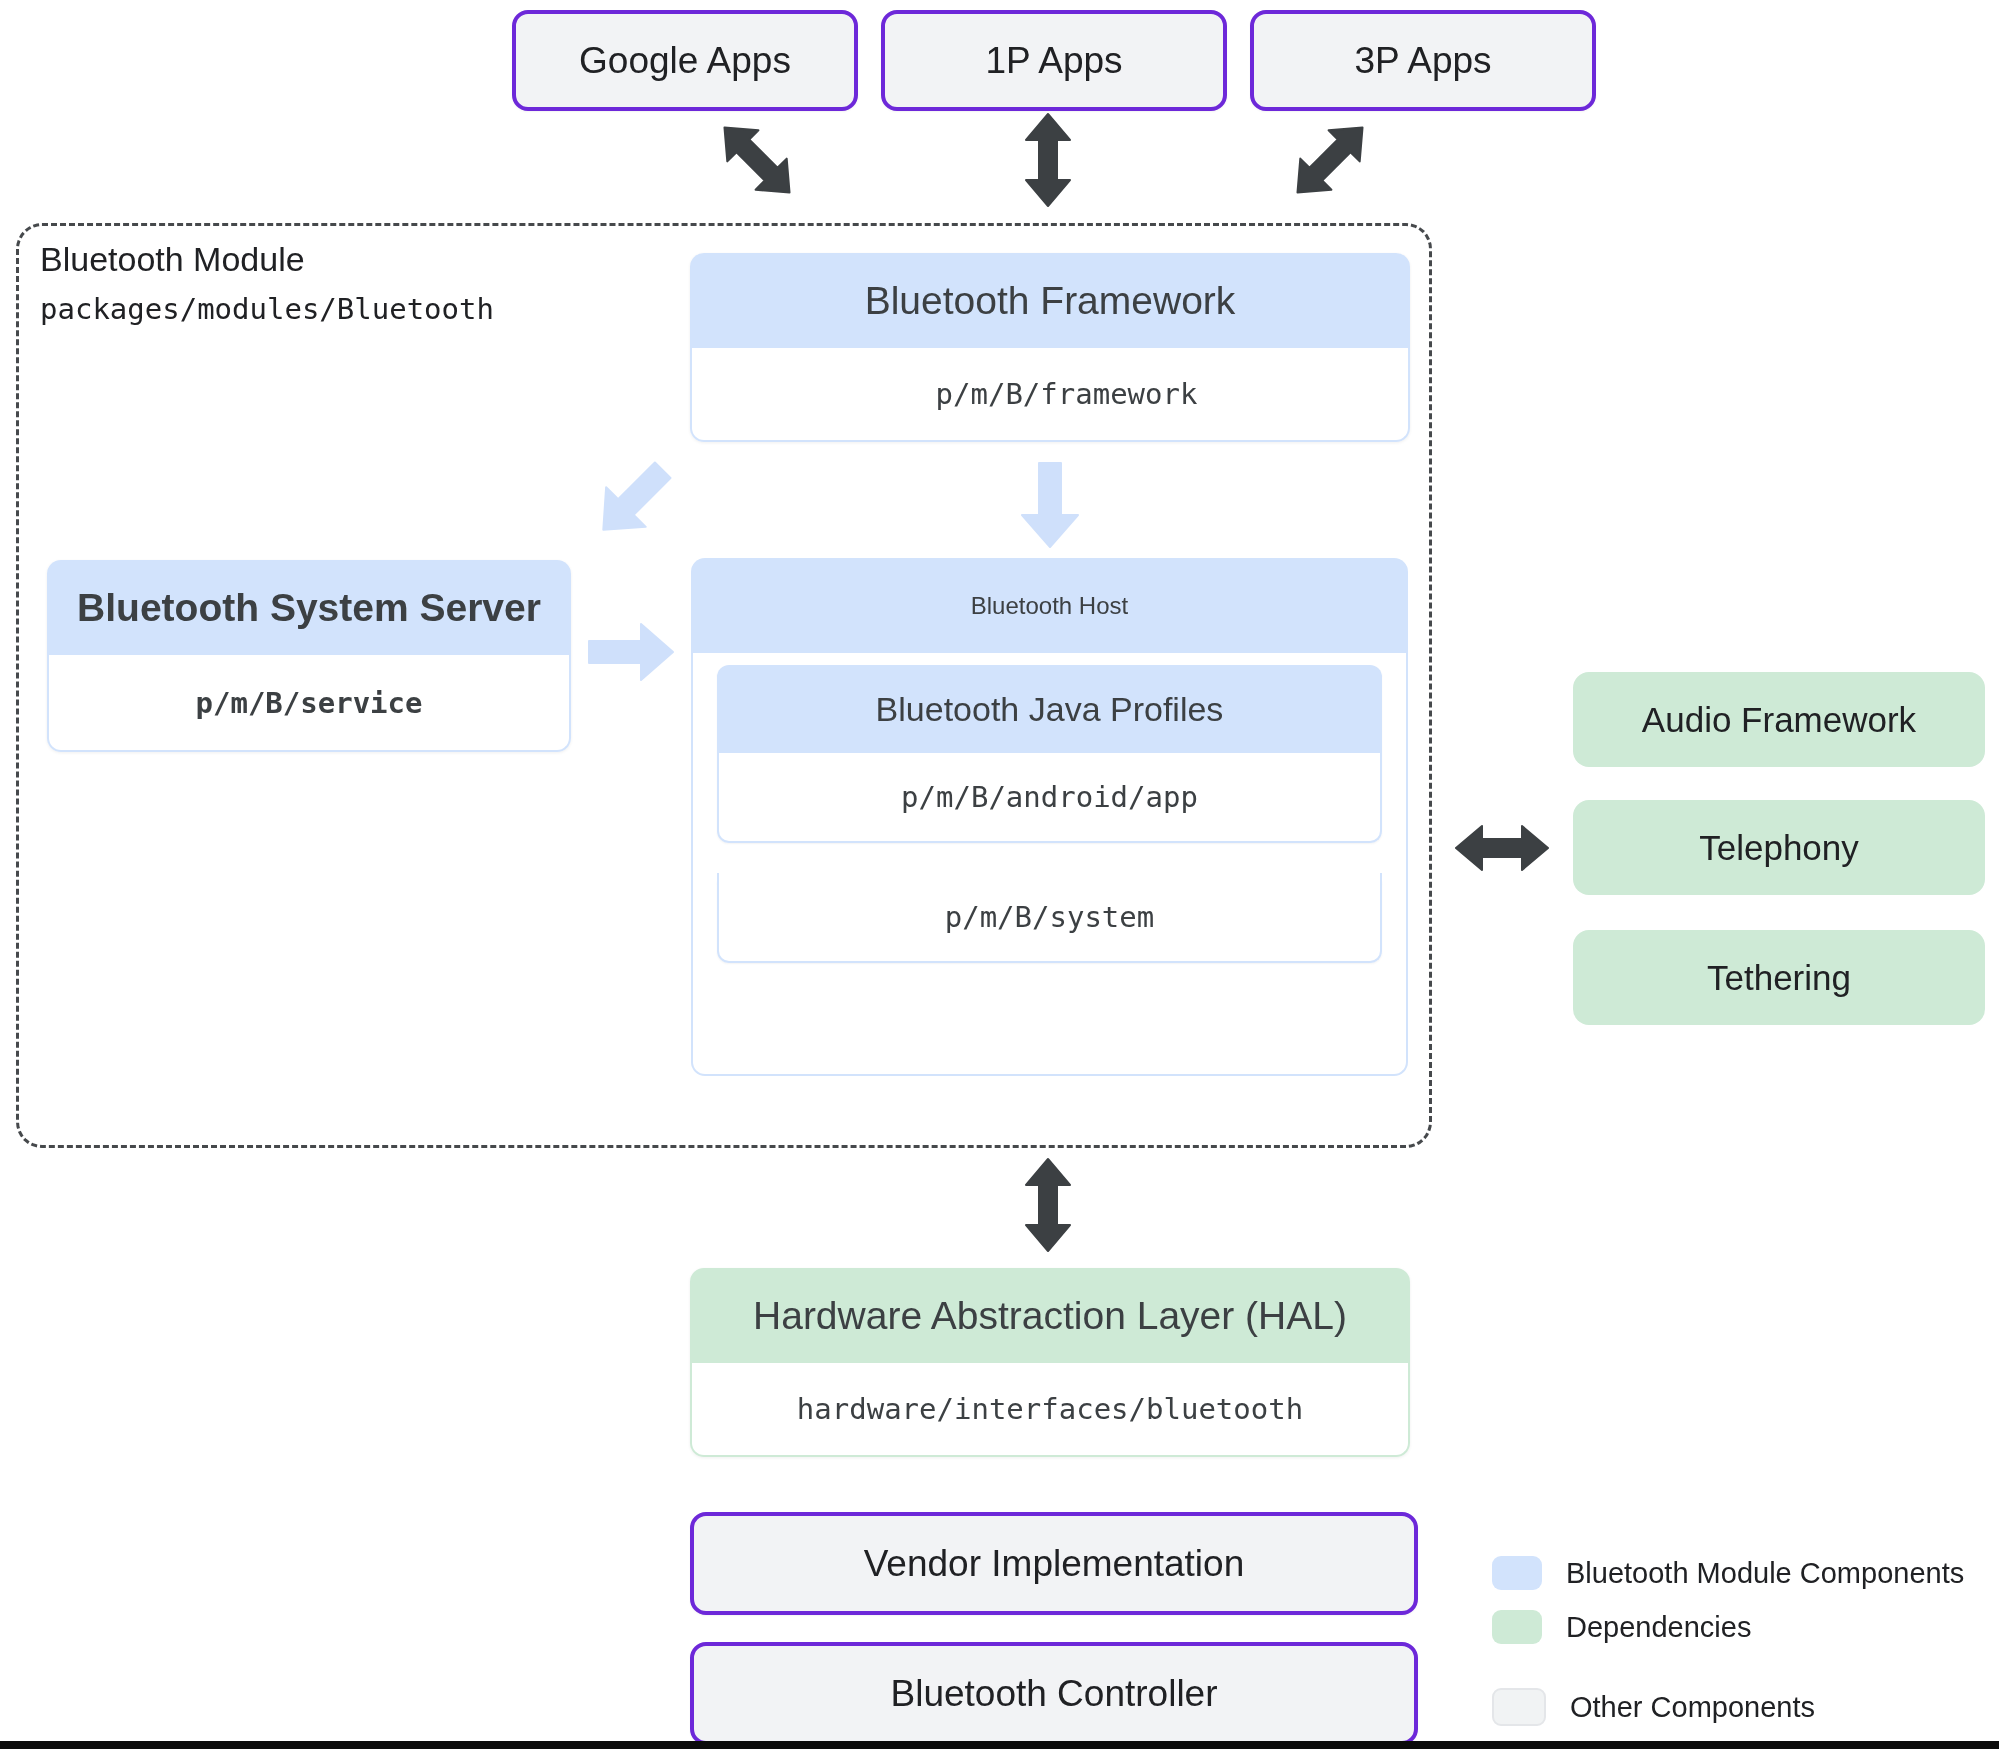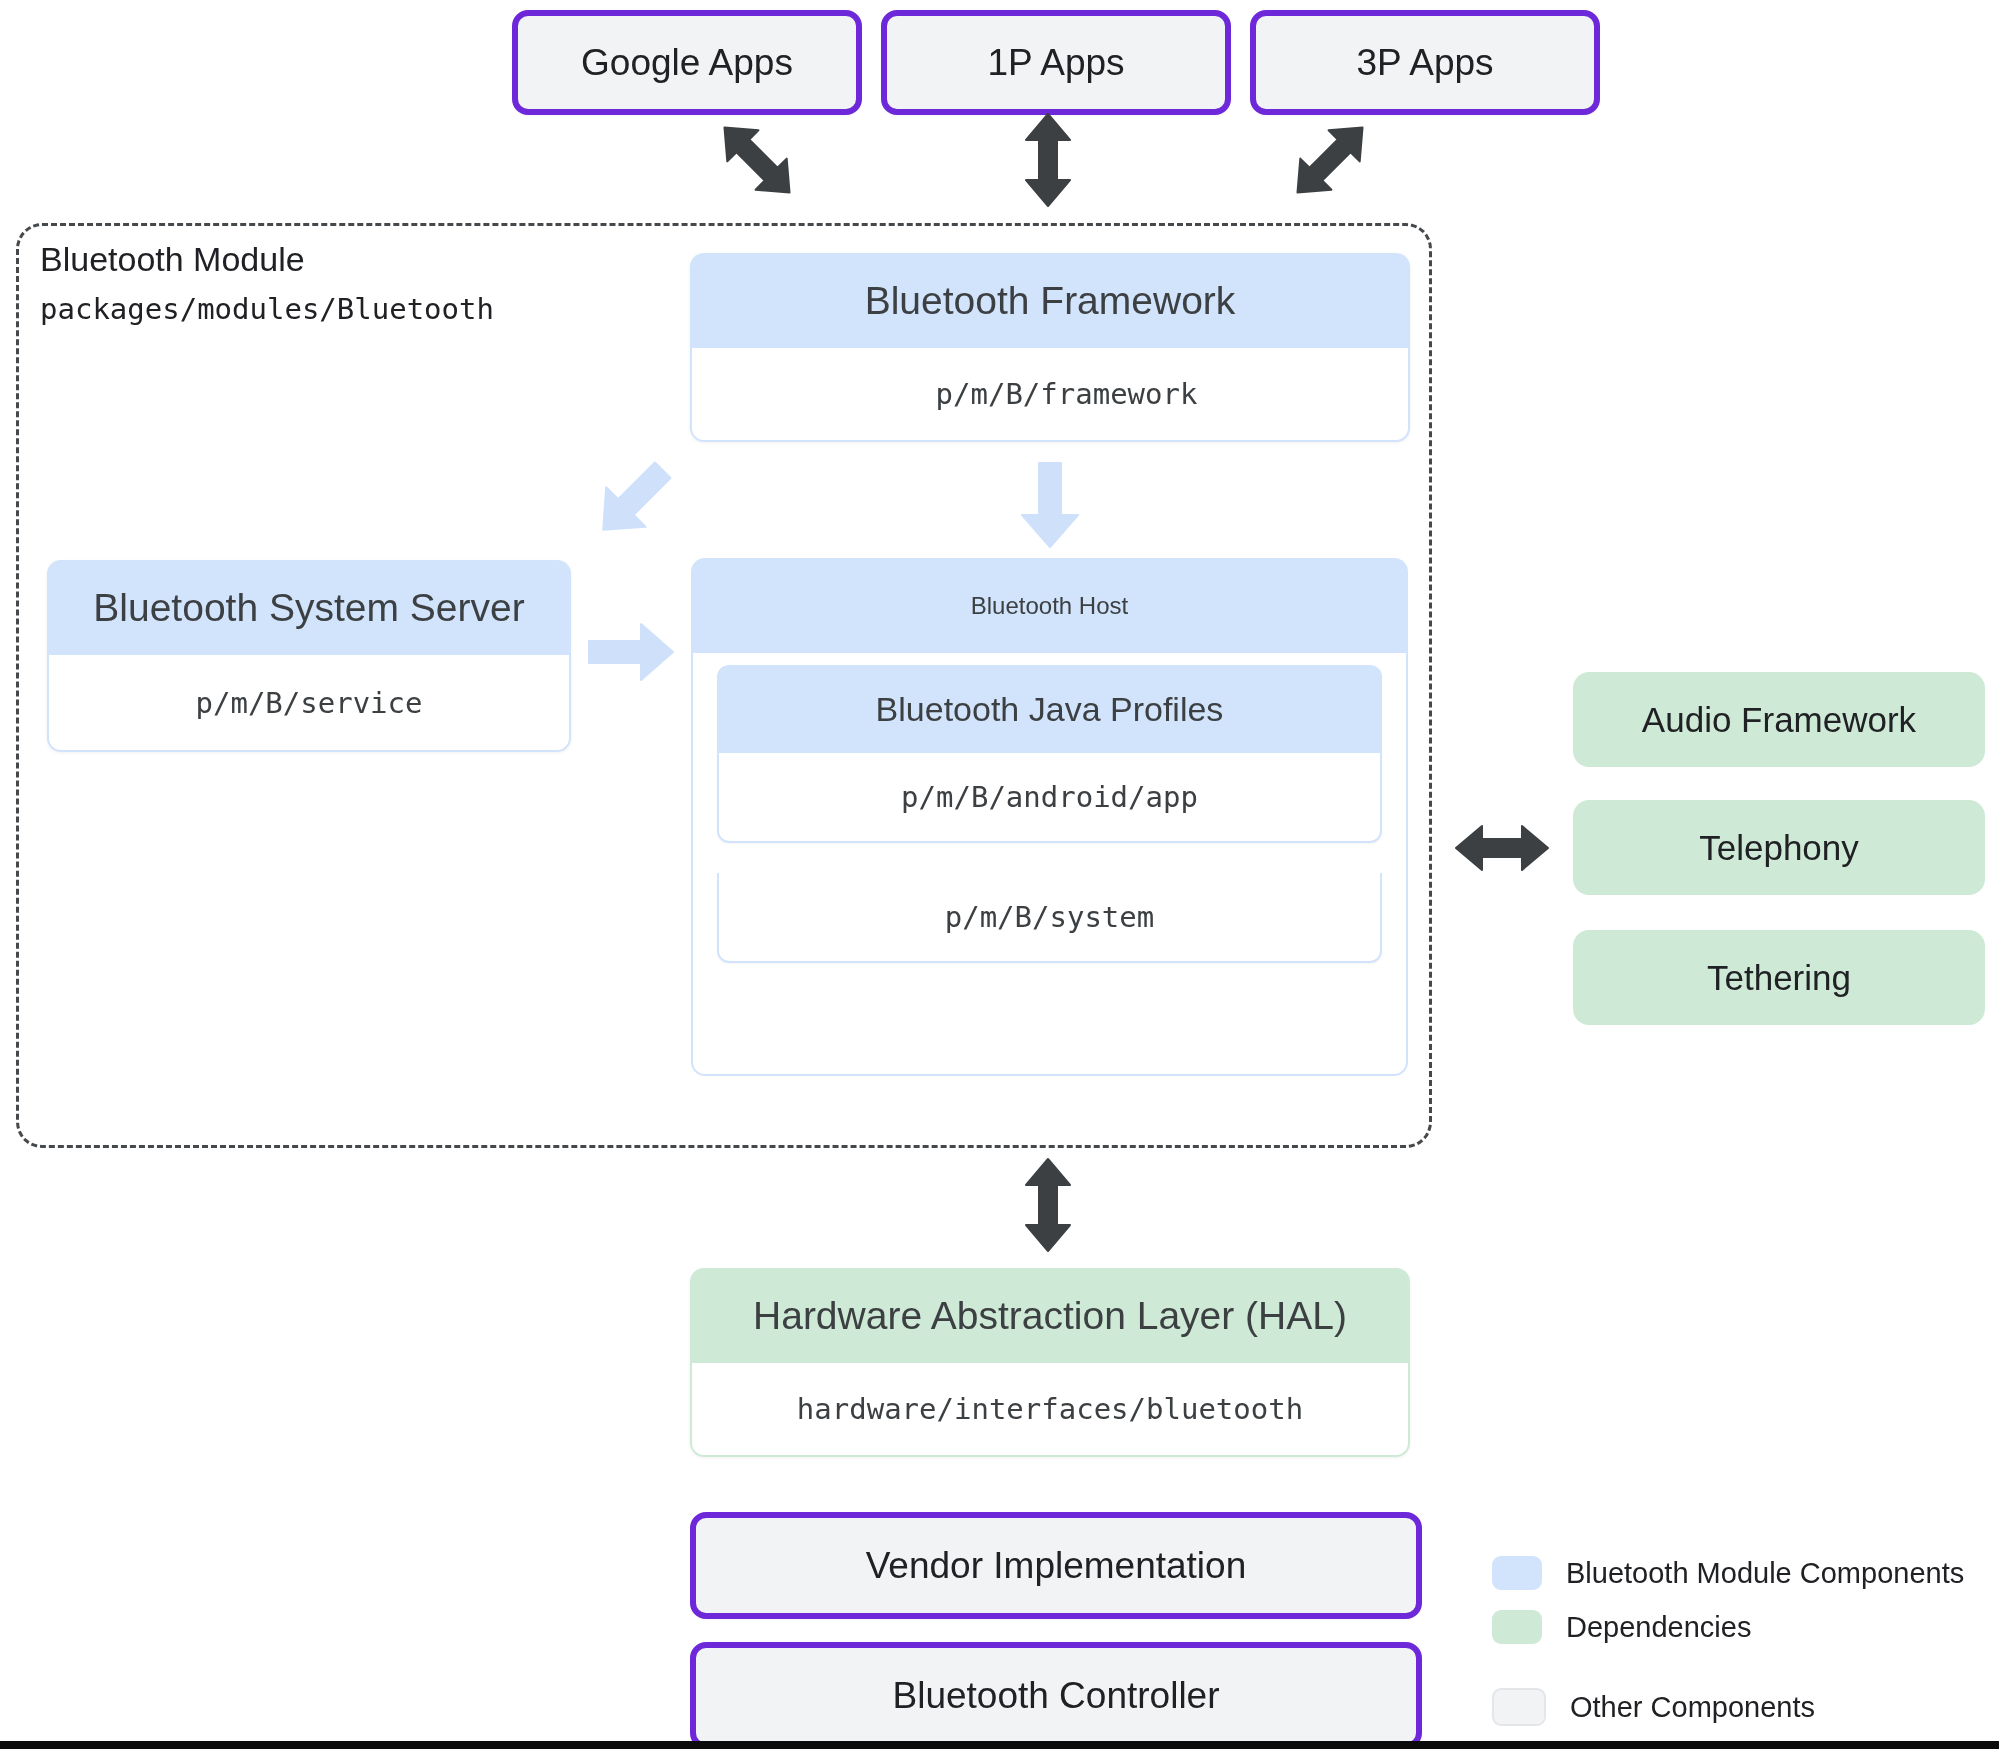"Google Apps" .chip { border: 6px solid #6d28d9 -> 4px solid #6d28d9 }
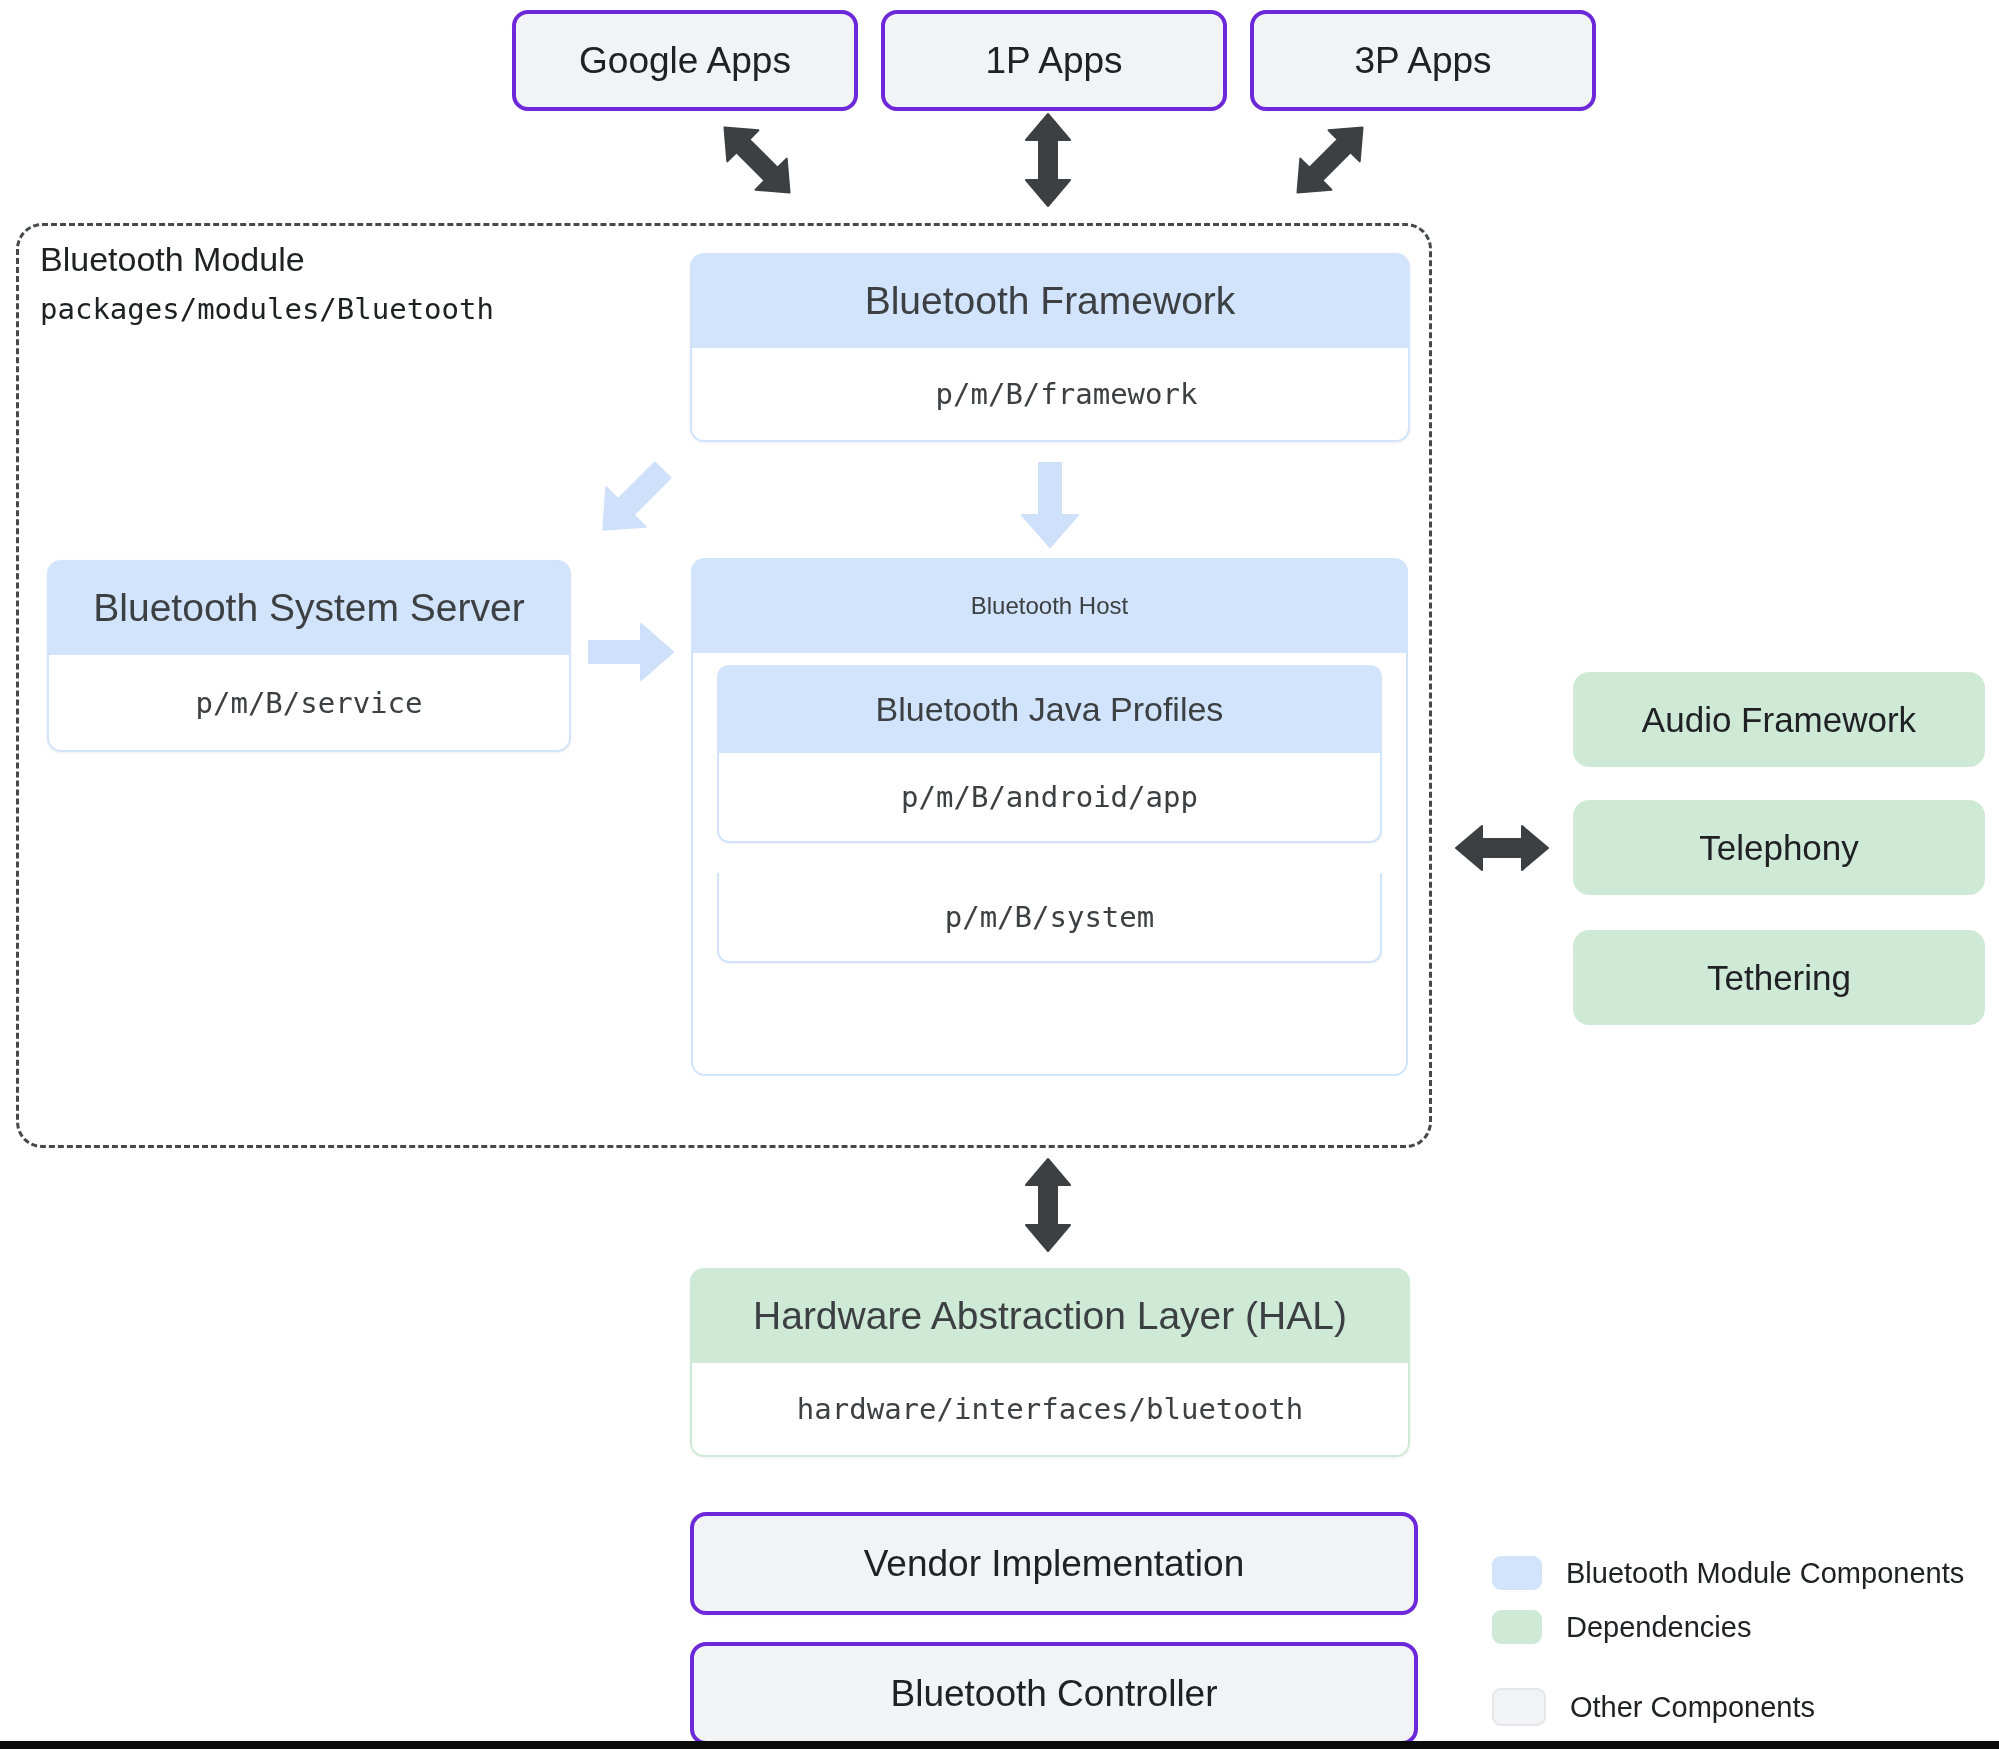"Bluetooth System Server" div.panel { font-weight: none -> bold }
